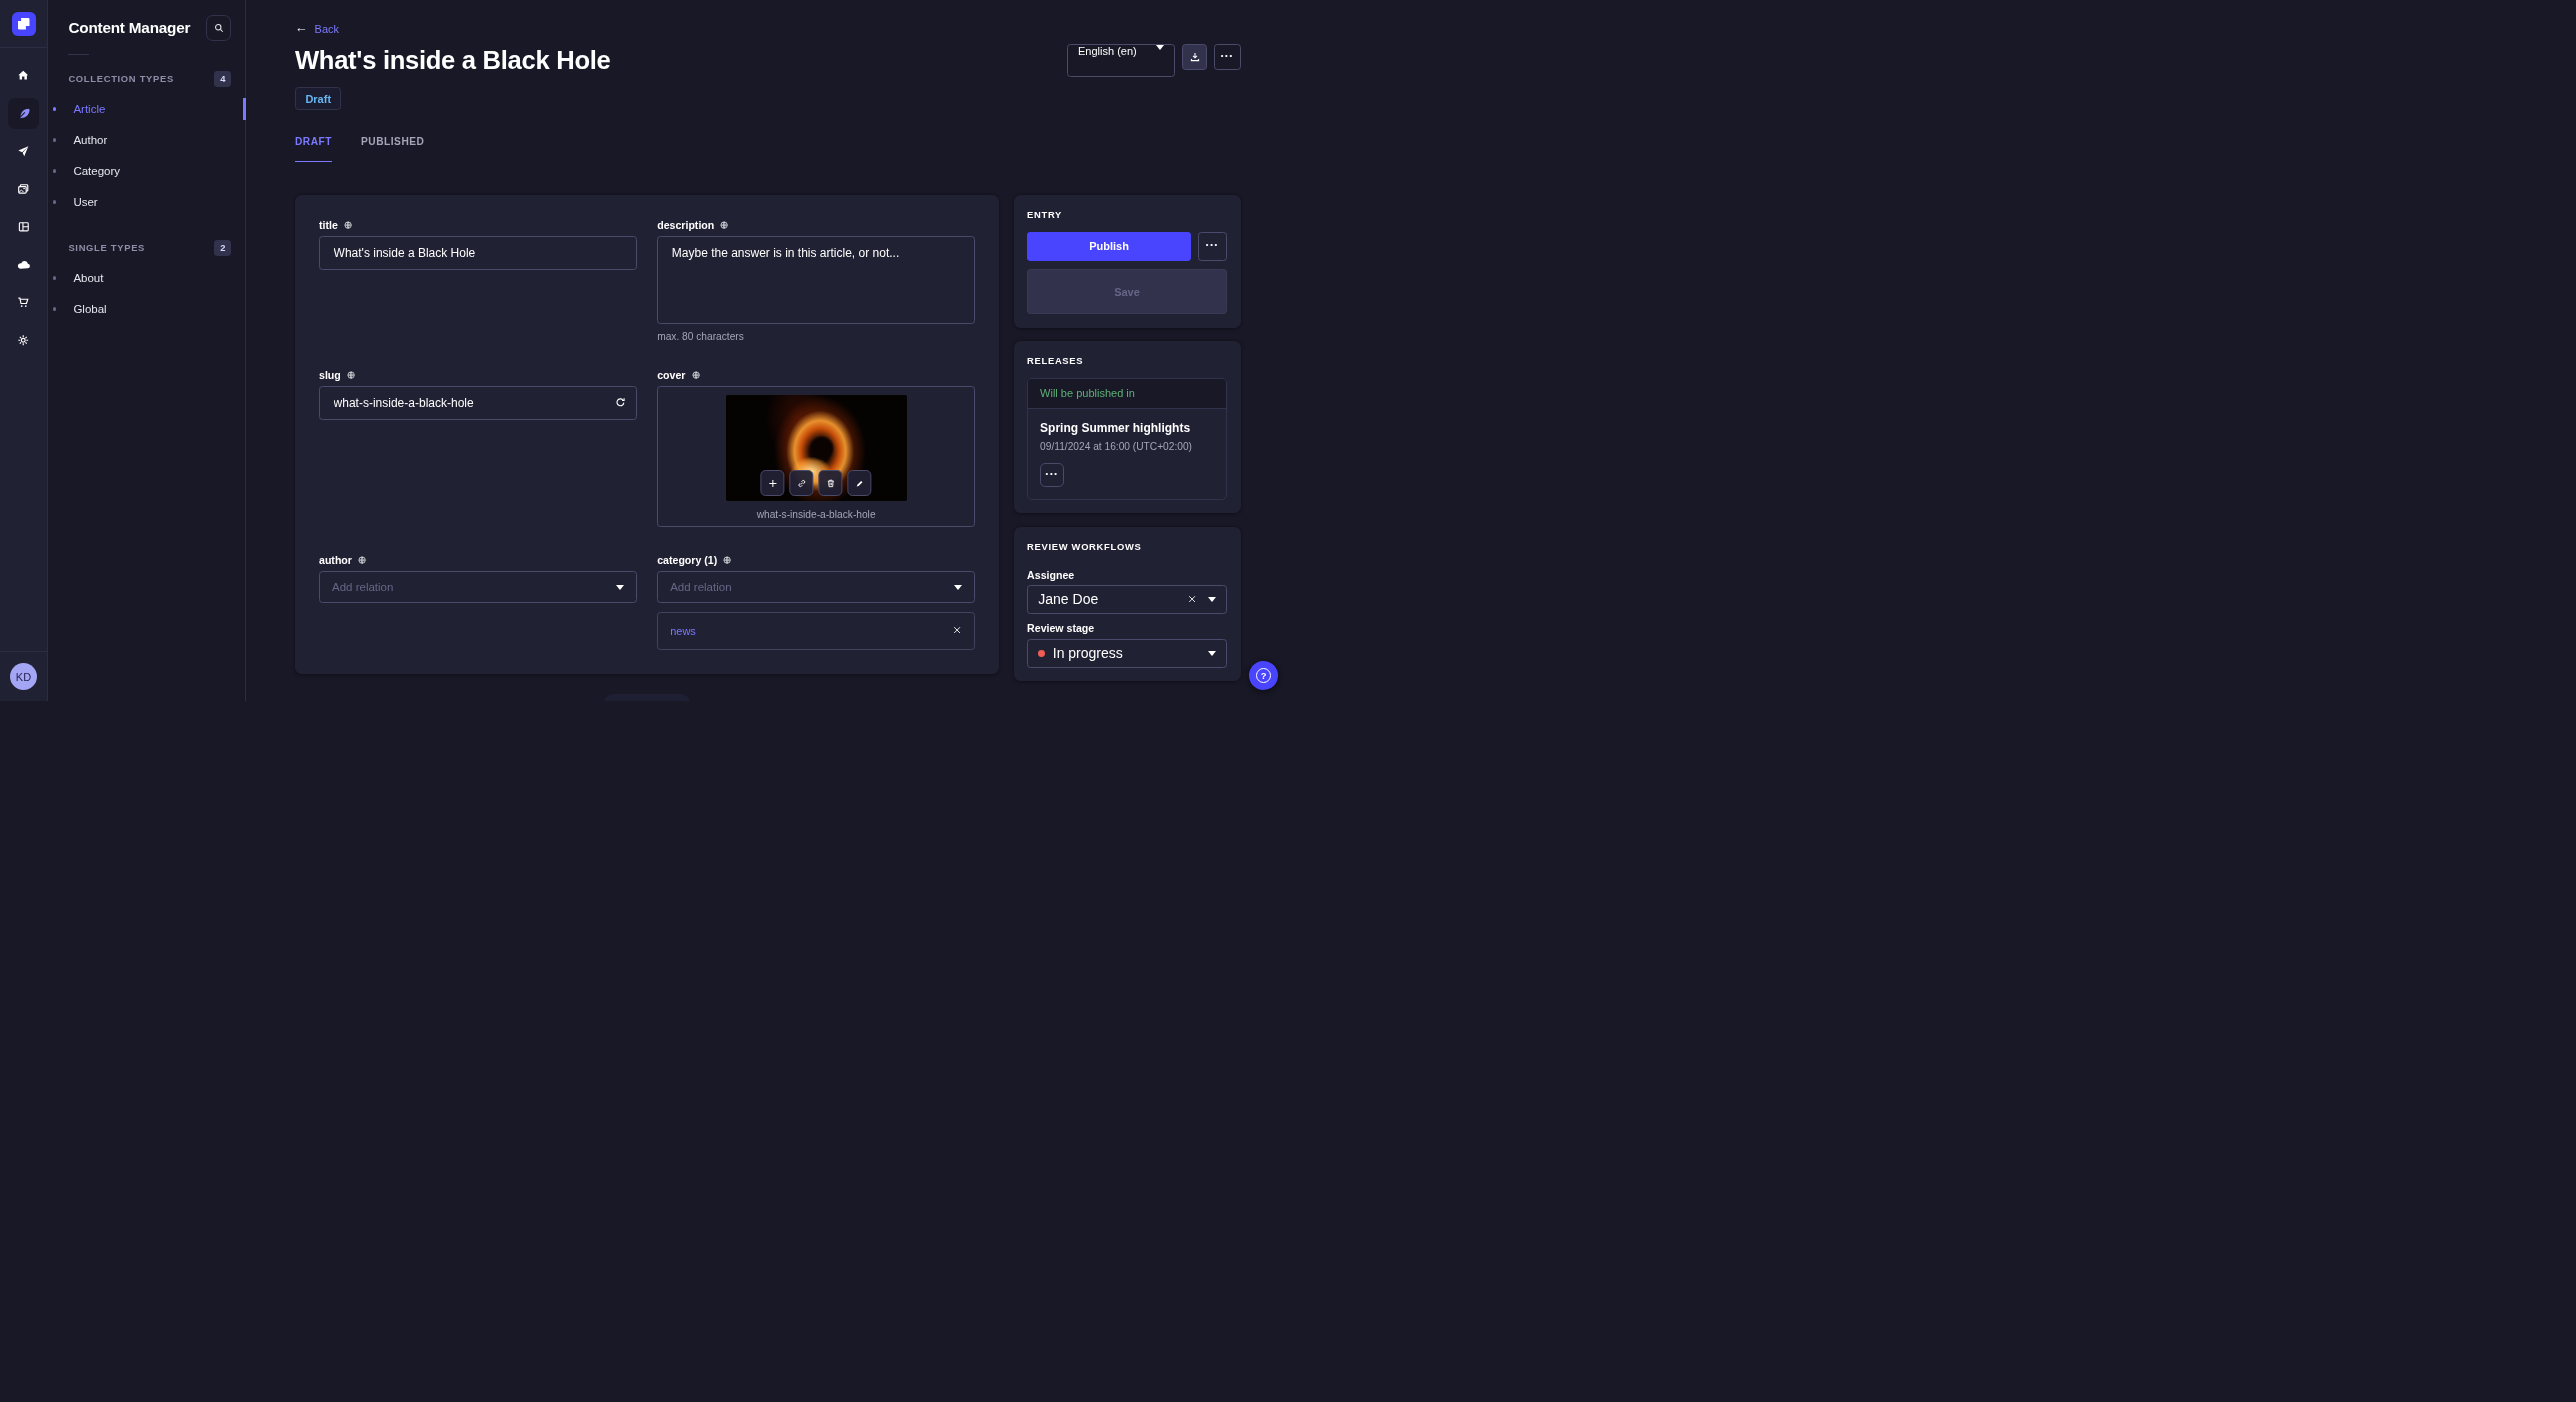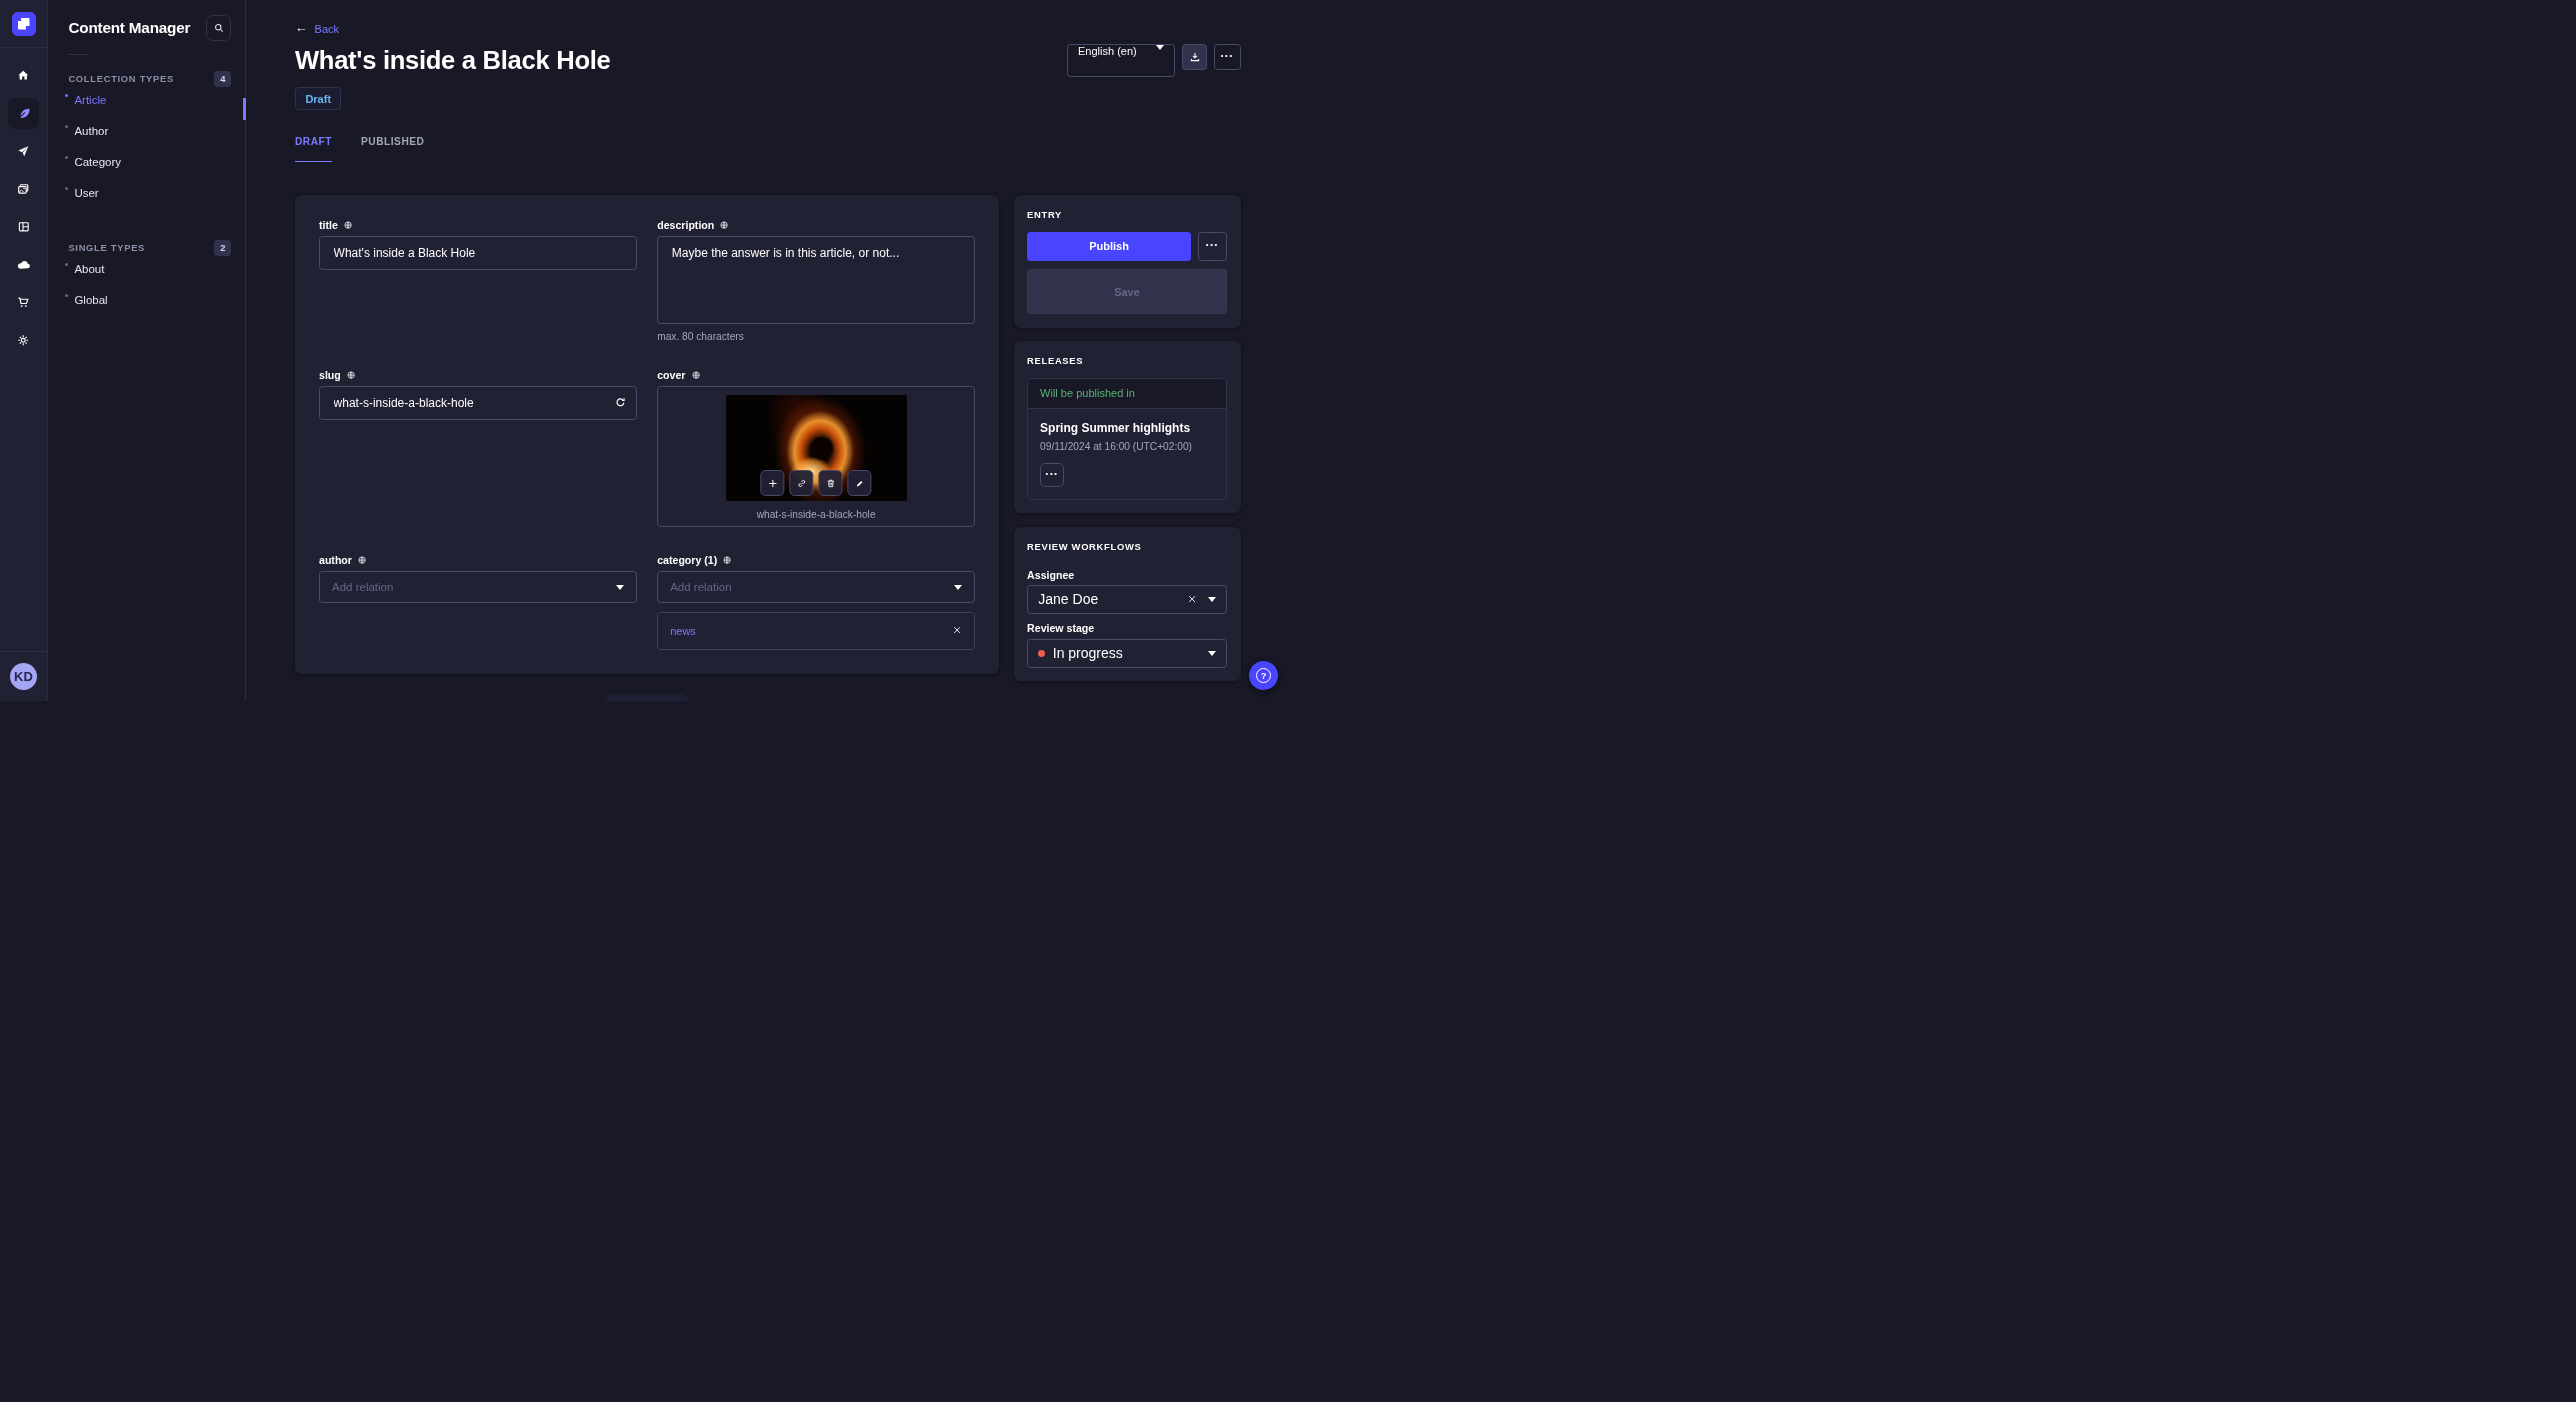"Article" .subnav-item { align-items: none -> center; gap: 6px -> 17px; padding-left: 17px -> 5px }
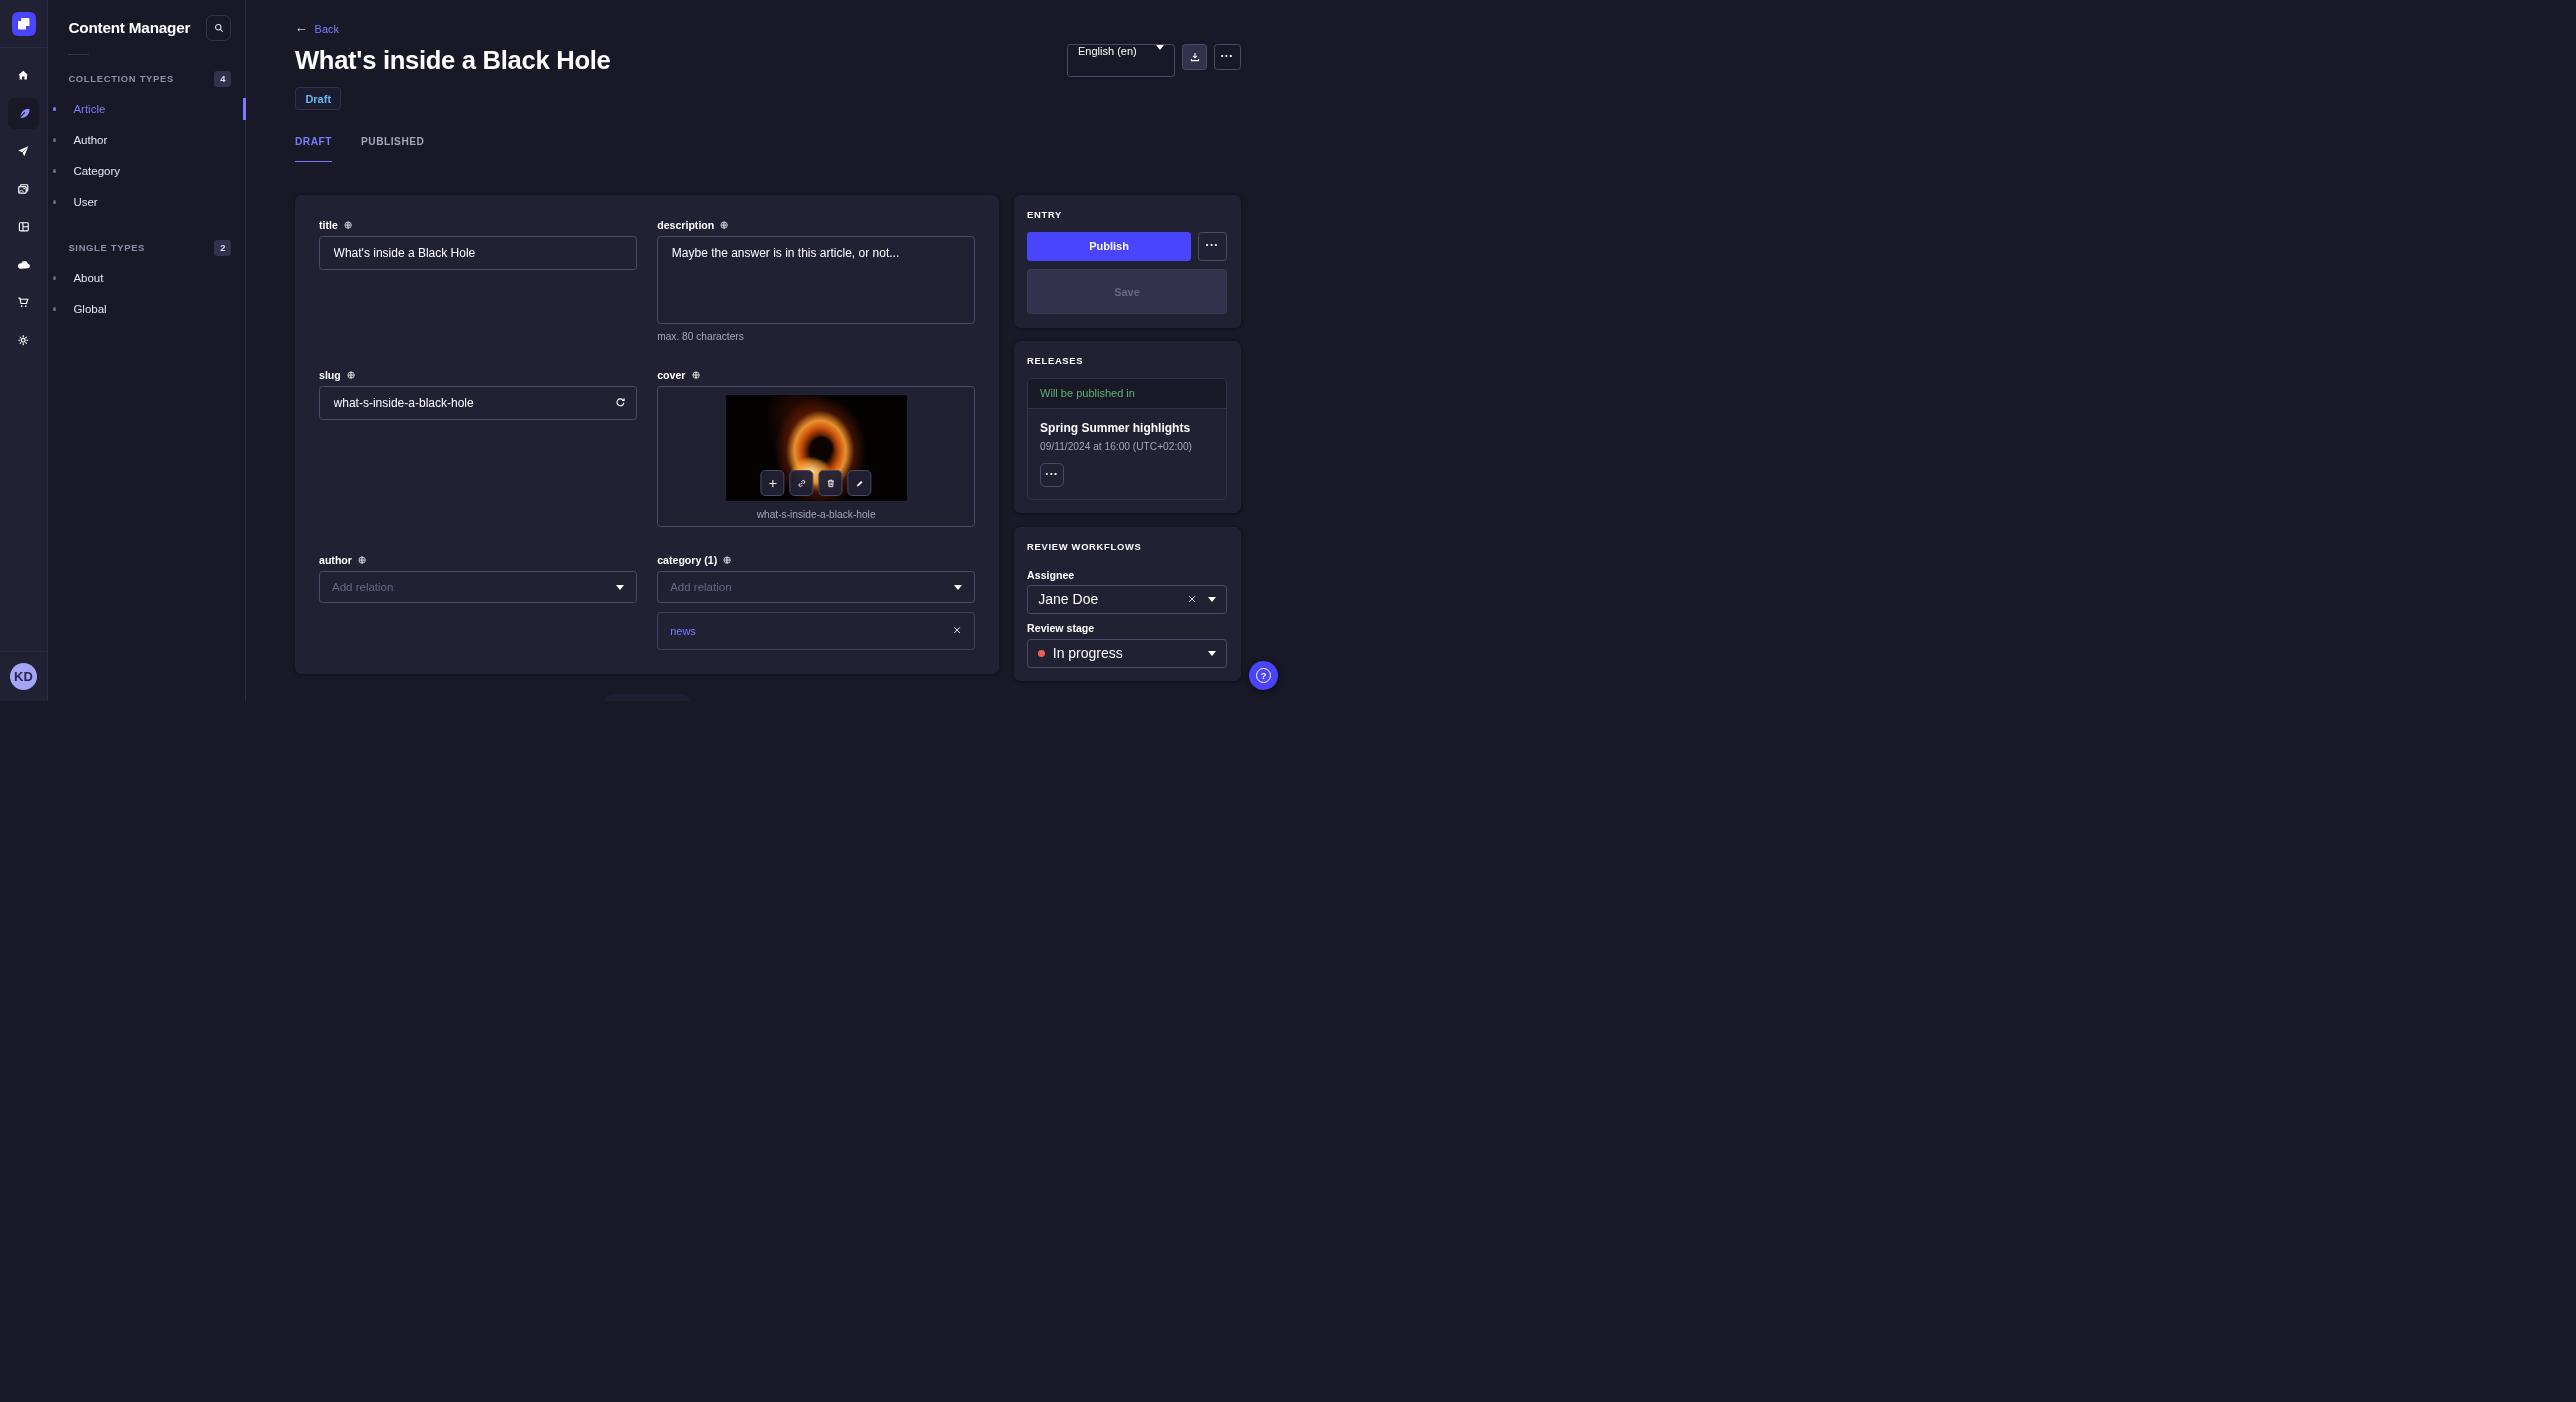"KD" .avatar { font-size: 13px -> 11px; font-weight: 700 -> 400 }
